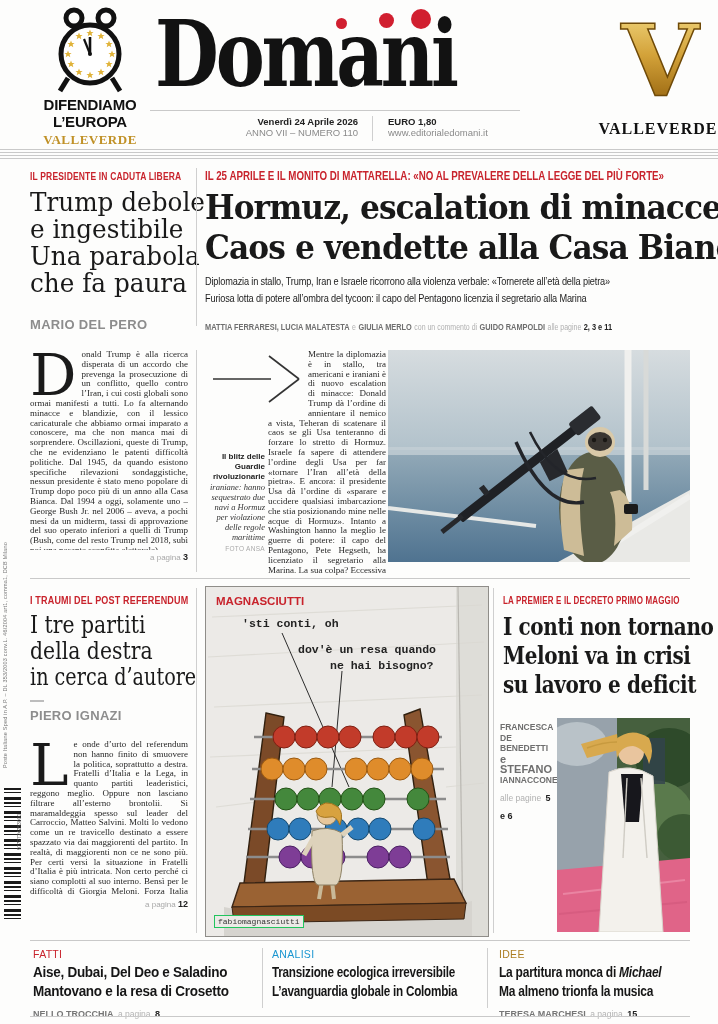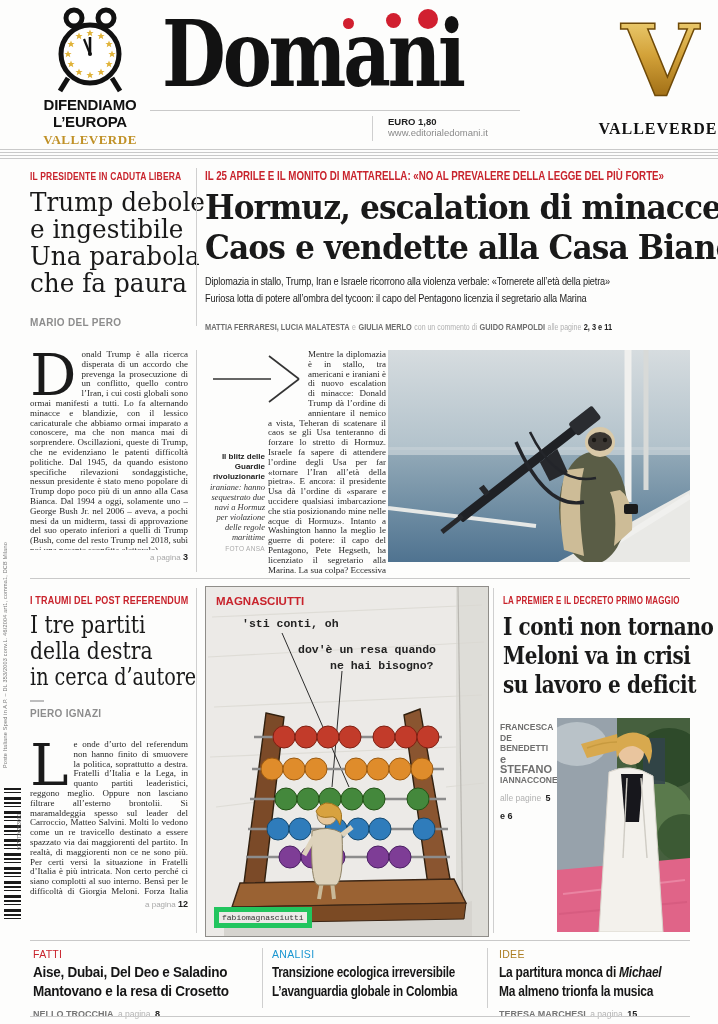"Domani" div.abs { left: 162px -> 155px }
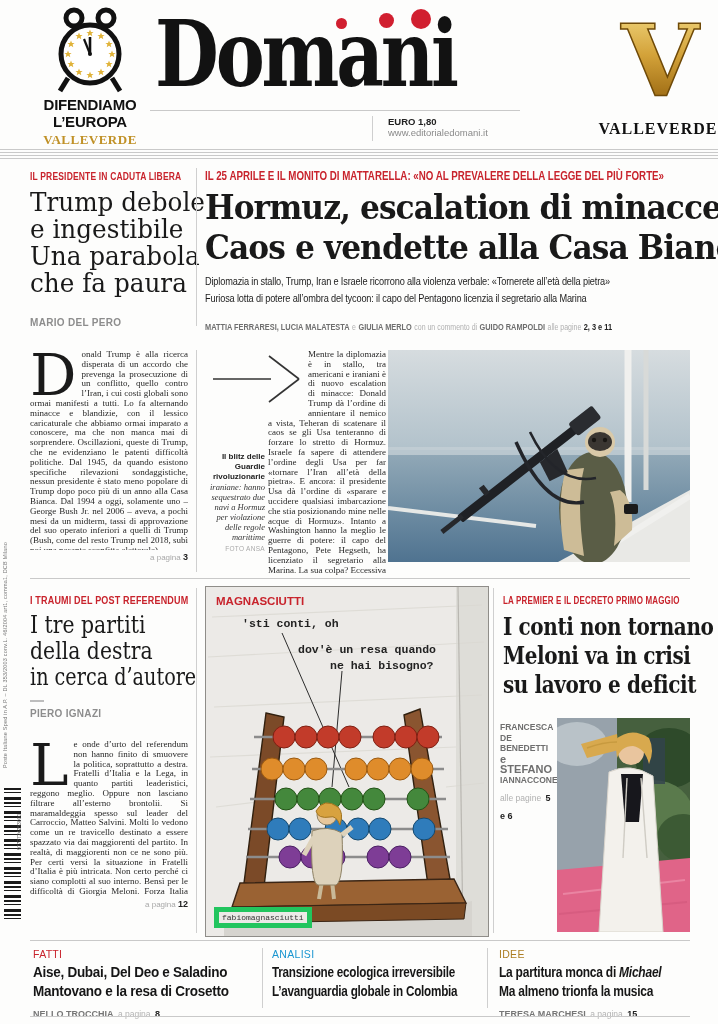"Venerdì 24 Aprile 2026" div.abs { html: none -> <div> <div>Venerdì 24 Aprile 2026</div> <div>ANNO VII – NUMERO 110</div> </div> }
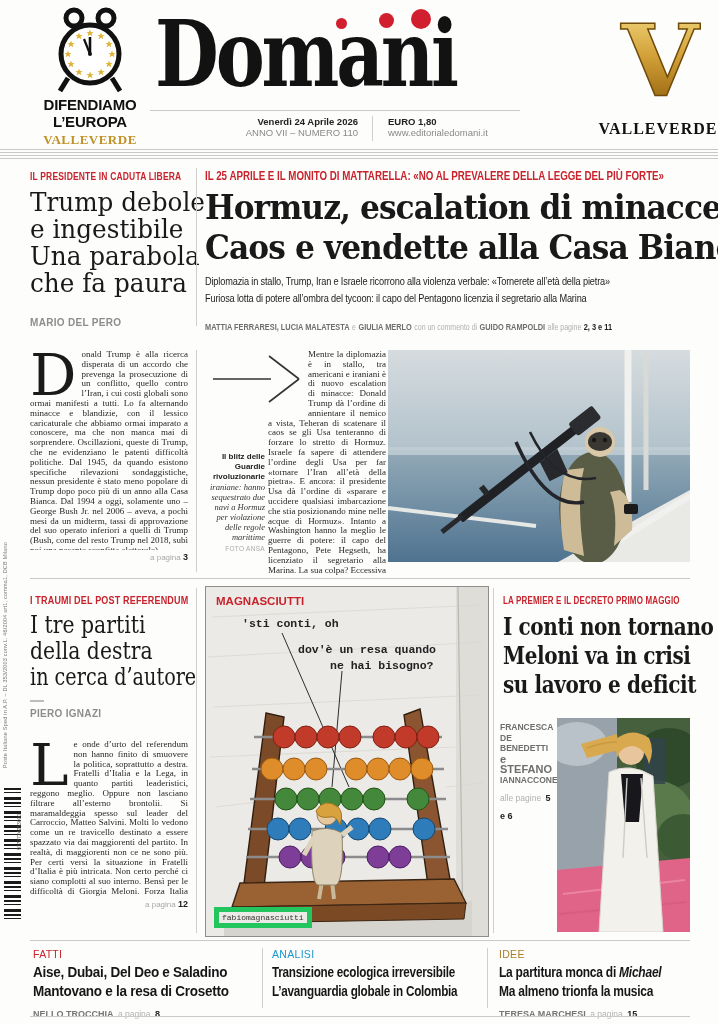"MARIO DEL PERO" .by { font-size: 10px -> 13px }
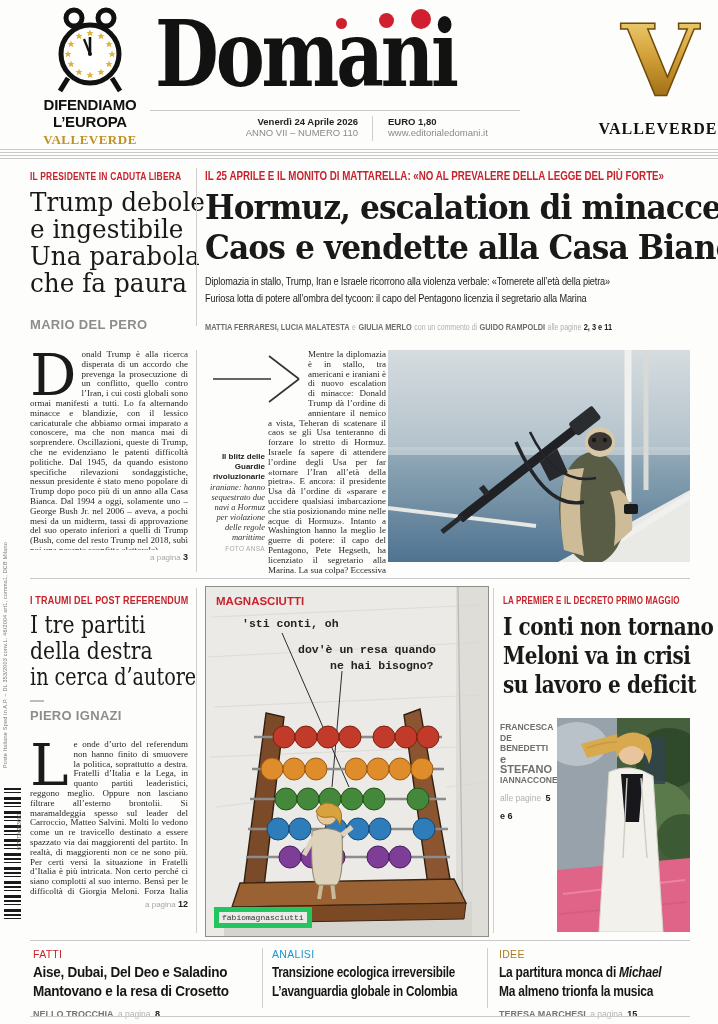"fabiomagnasciutti" .sig { border: 5px solid #22c55e -> 1px solid #22c55e }
